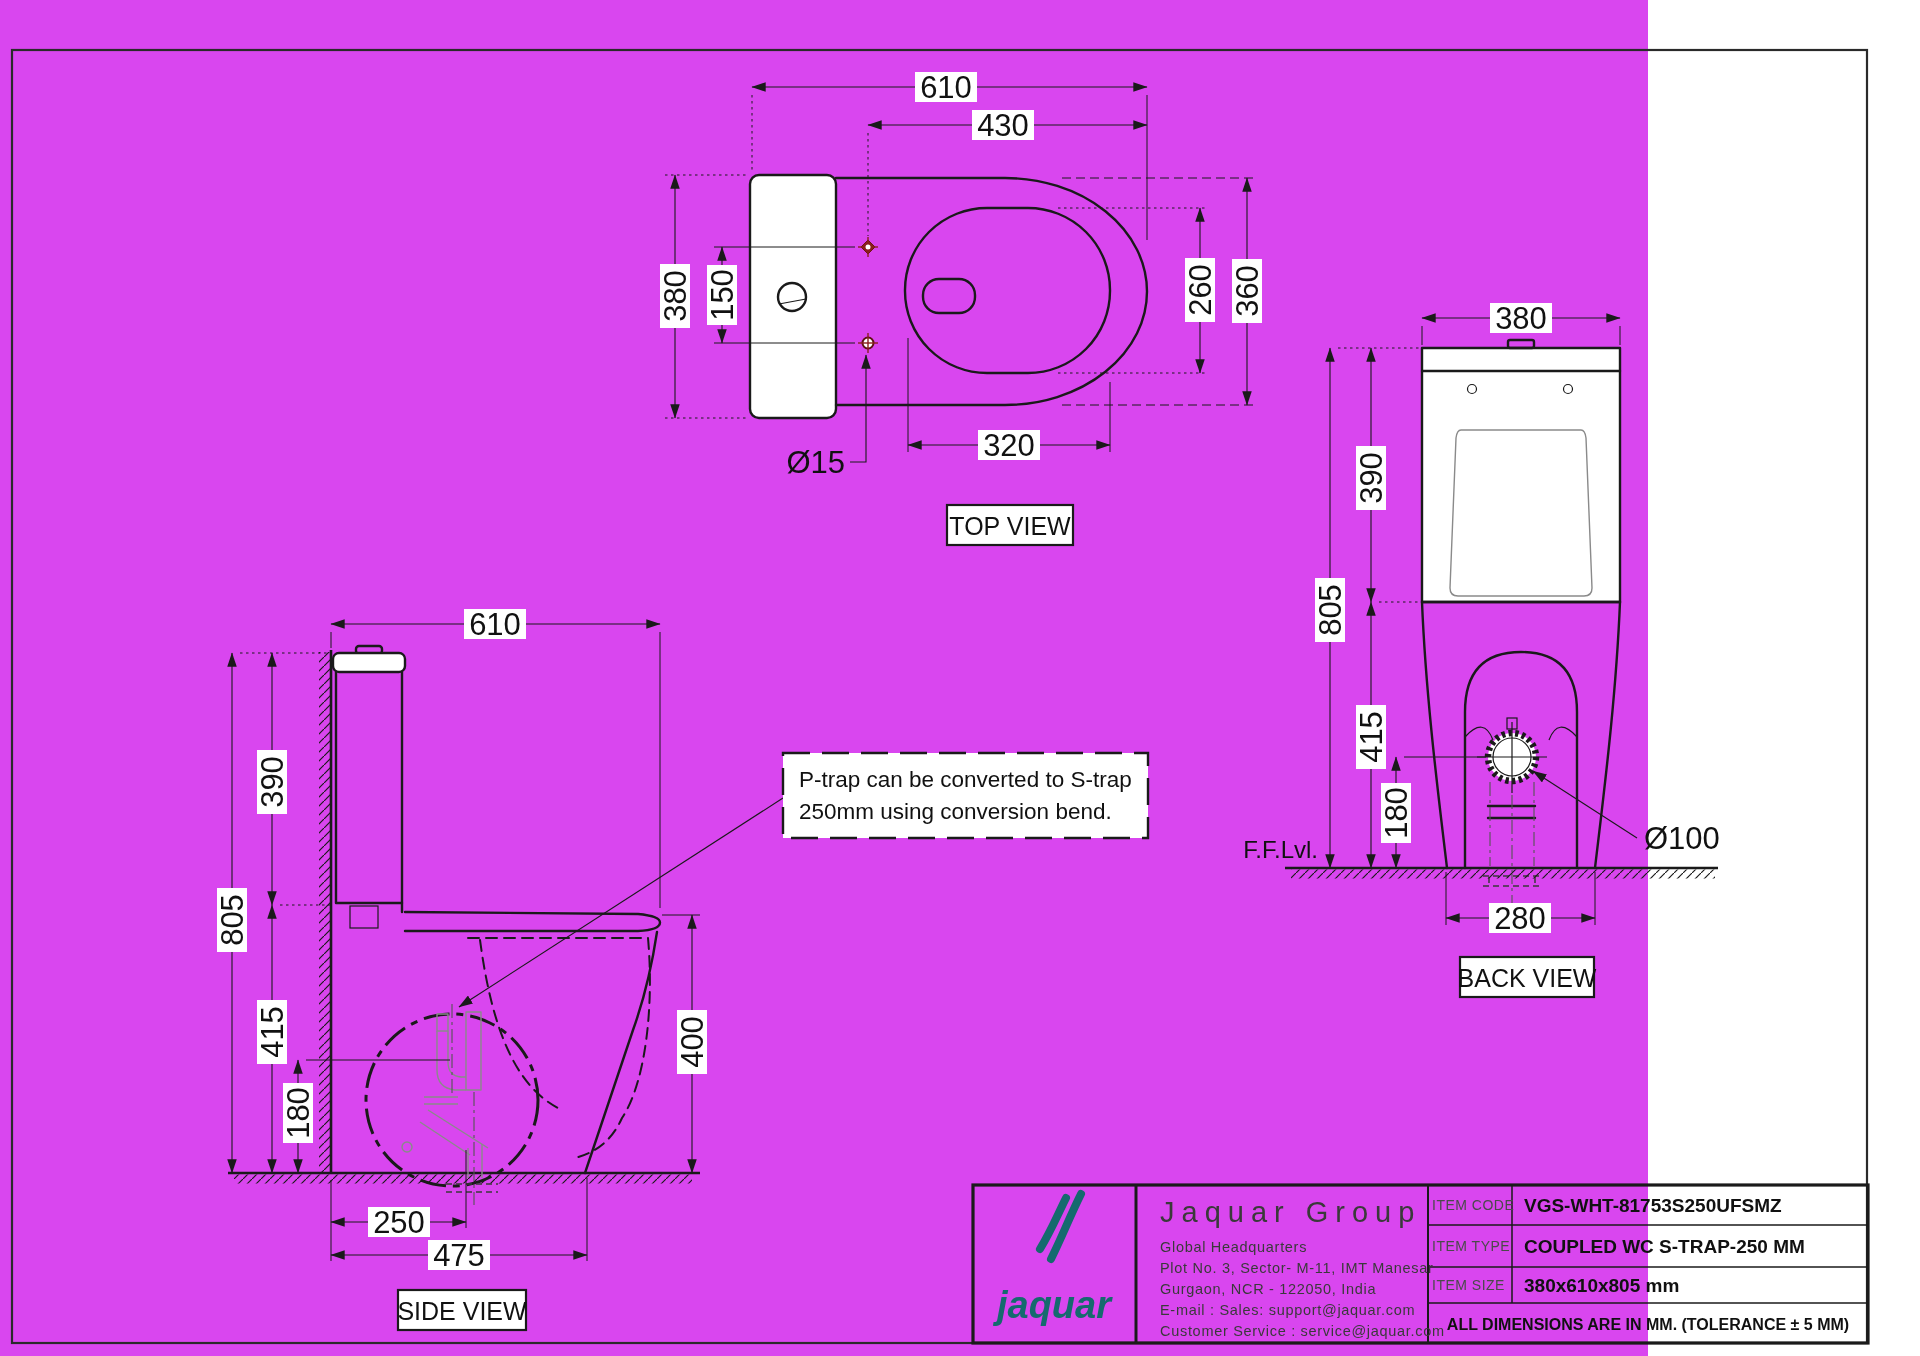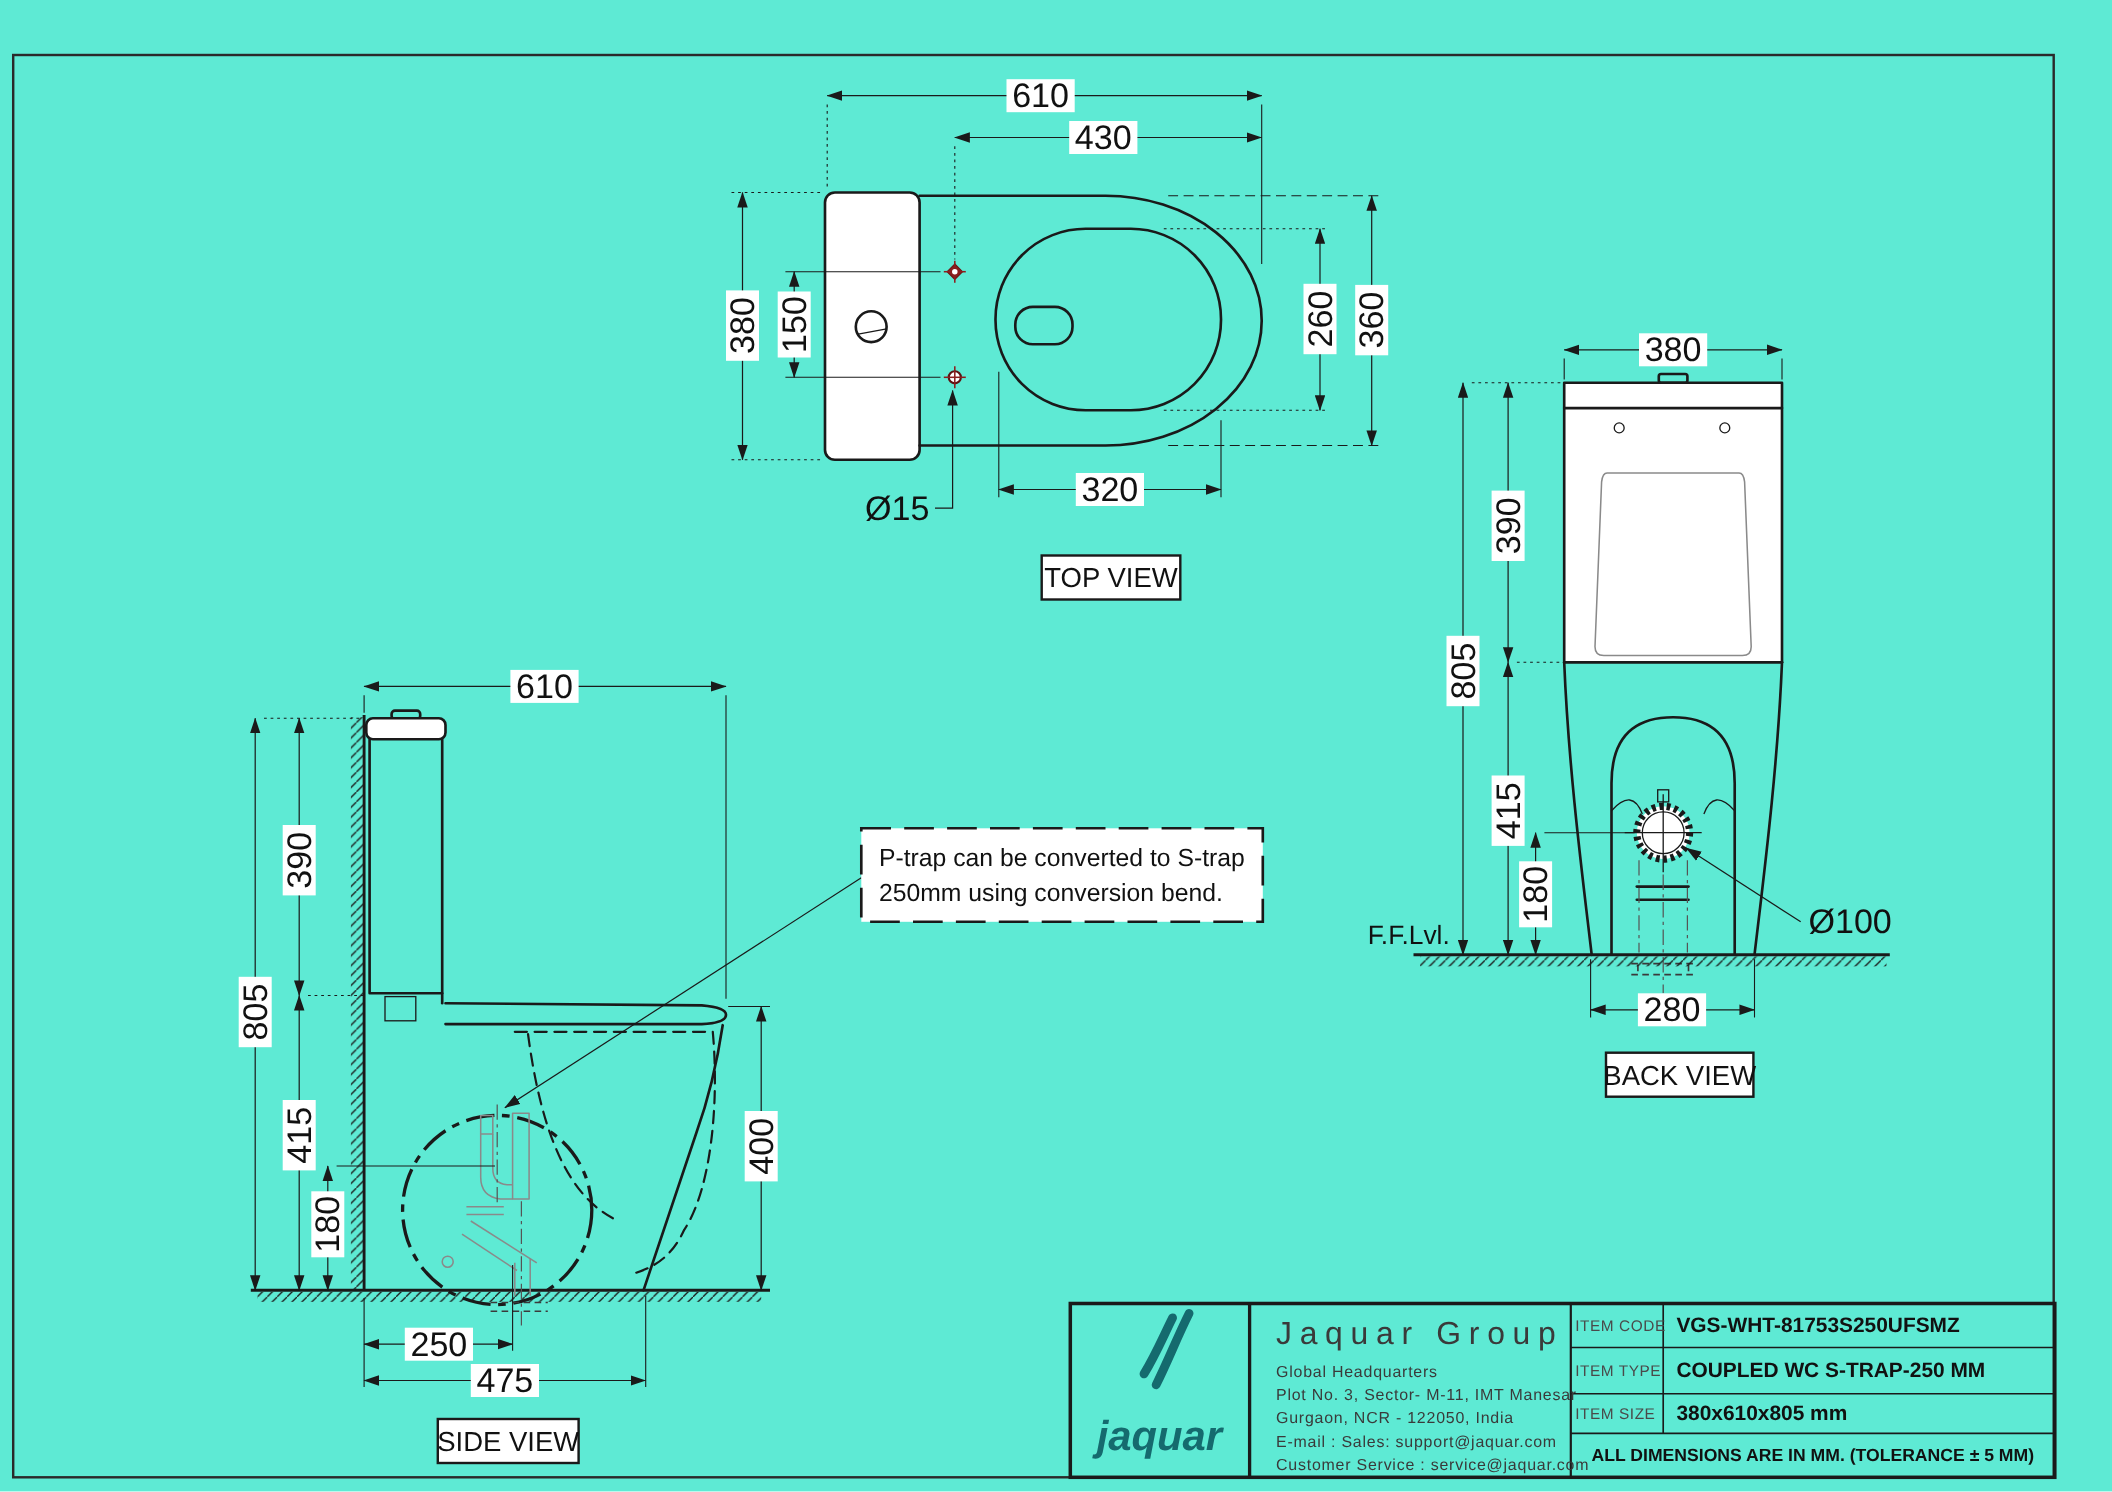"610" #sheet { background: #5eead4 -> #d946ef; width: 1920px -> 1648px }
